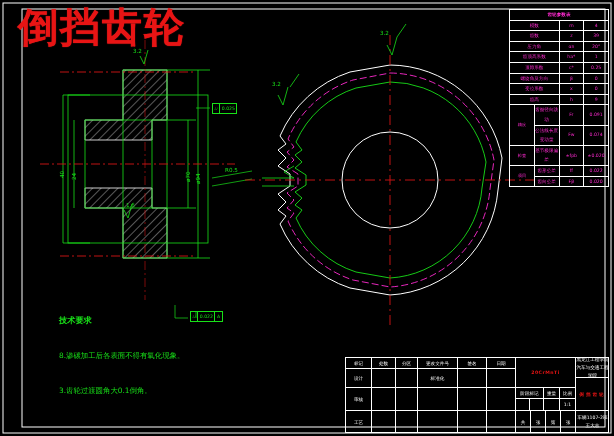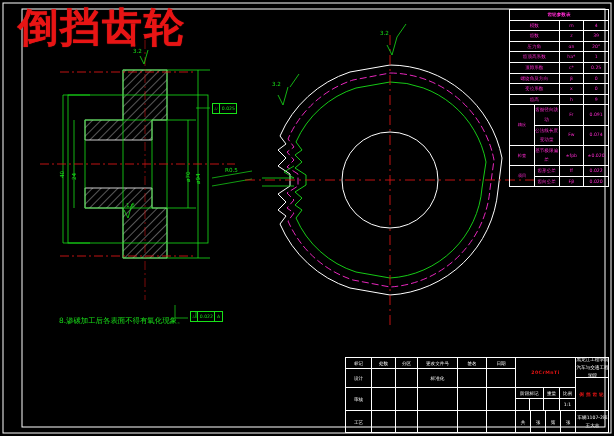"技术要求" div.hd { html: none -> <div>技术要求</div> }
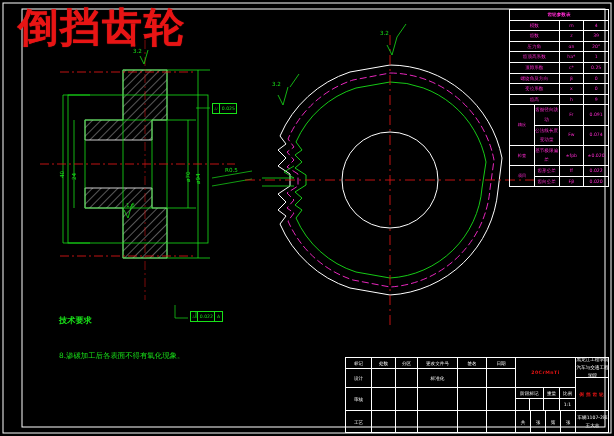"3.齿轮过渡圆角大0.1倒角。" div { html: none -> <div>3.齿轮过渡圆角大0.1倒角。</div> }
